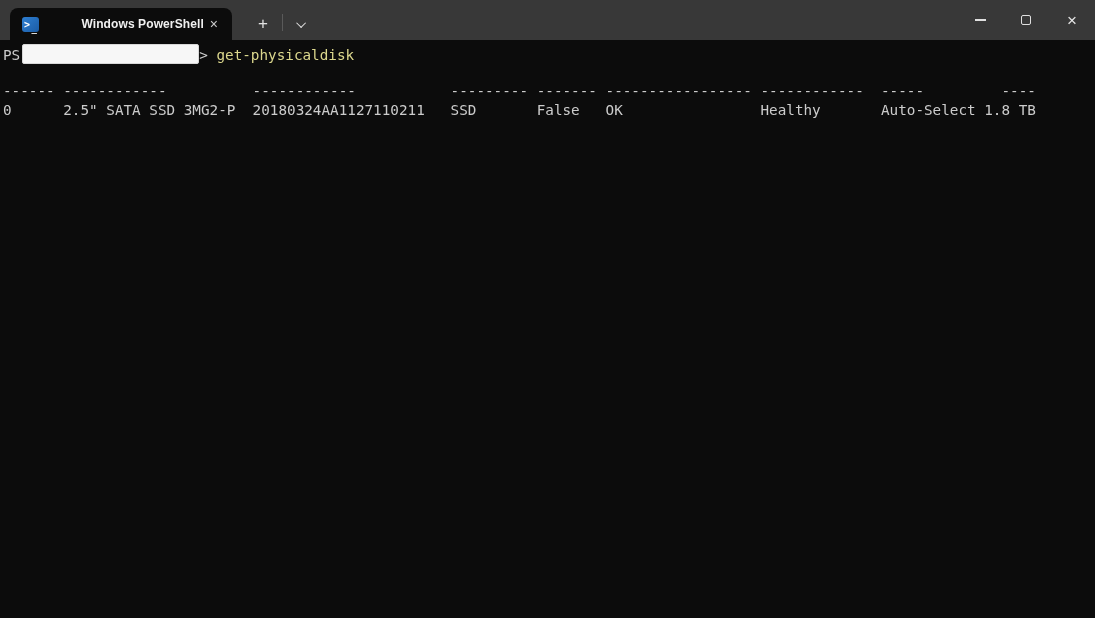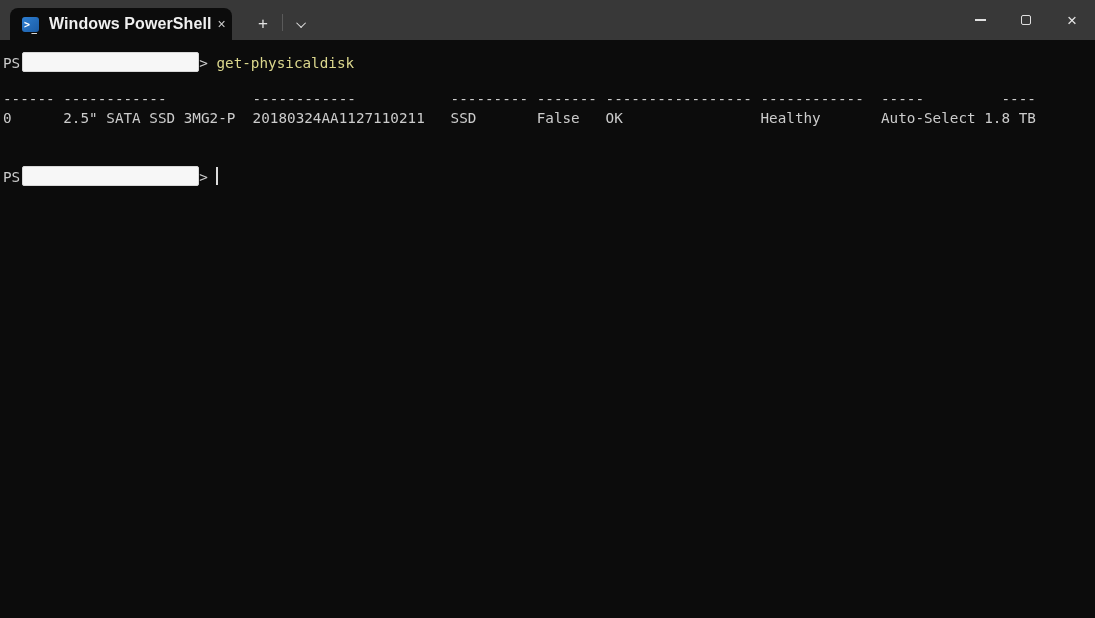"Windows PowerShell" .tab-title { font-size: 16px -> 12px }
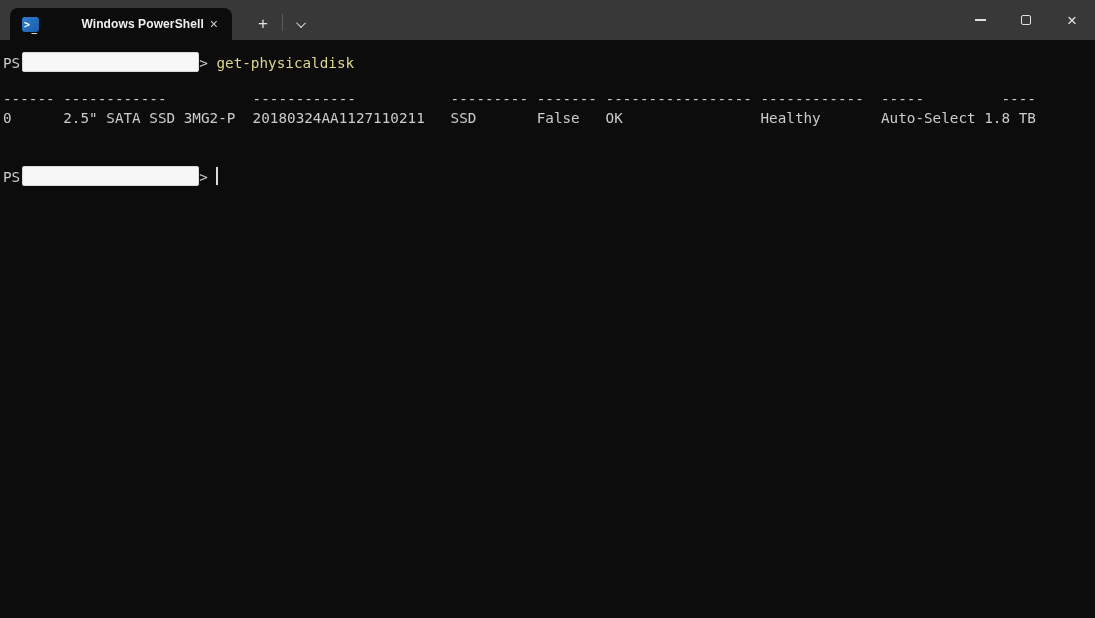"PS > get-physicaldisk" .terminal { padding: 12px 0 0 3px -> 4px 0 0 3px }
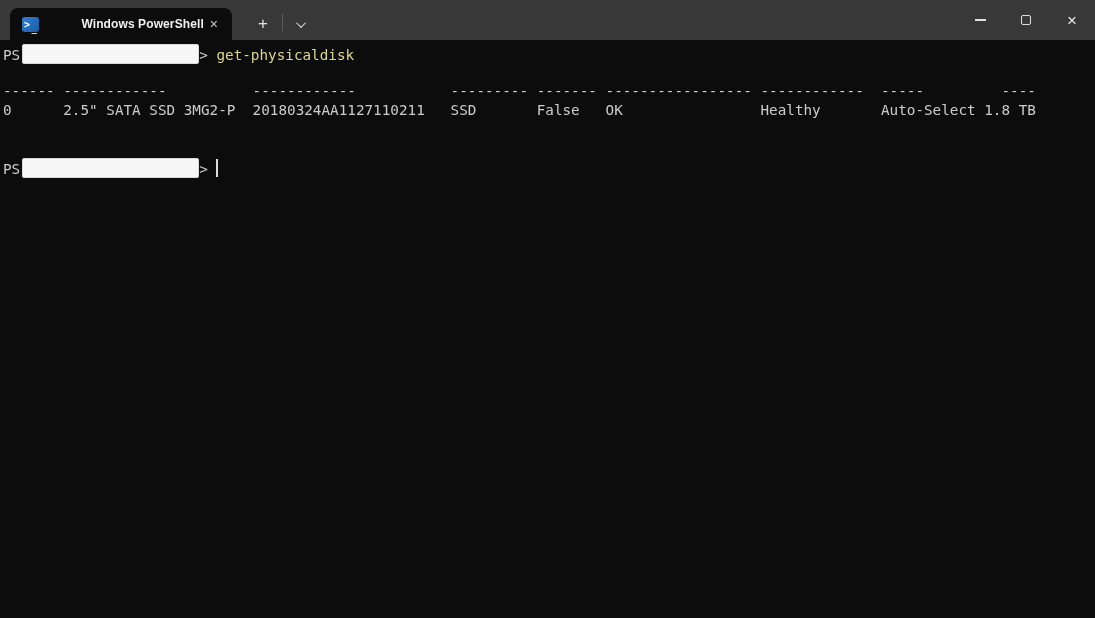"PS >" div.tline { html: <div><span>PS</span><span></span><span>&gt; </span><span></span></div> -> none }
